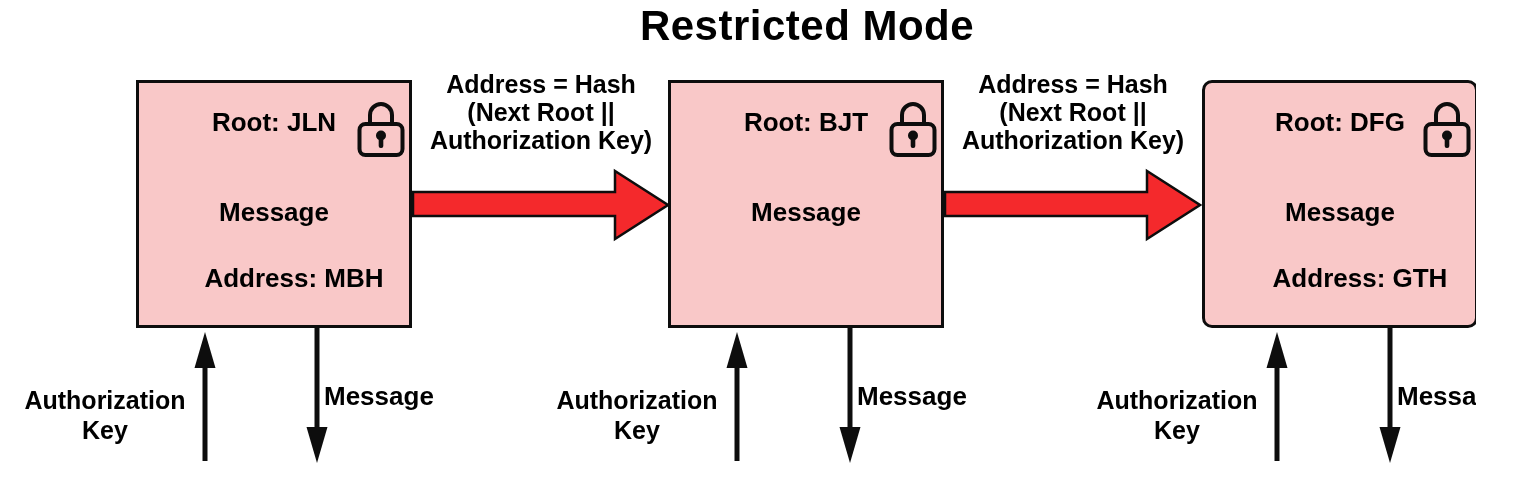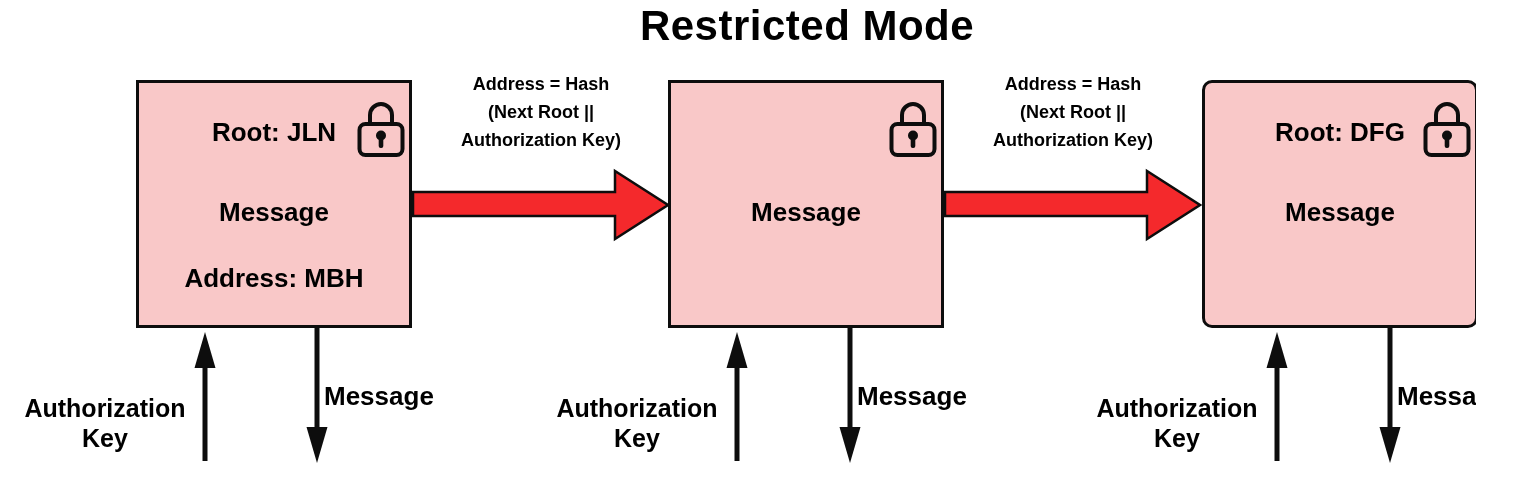"Address = Hash" .hash-label { font-size: 18px -> 25px }
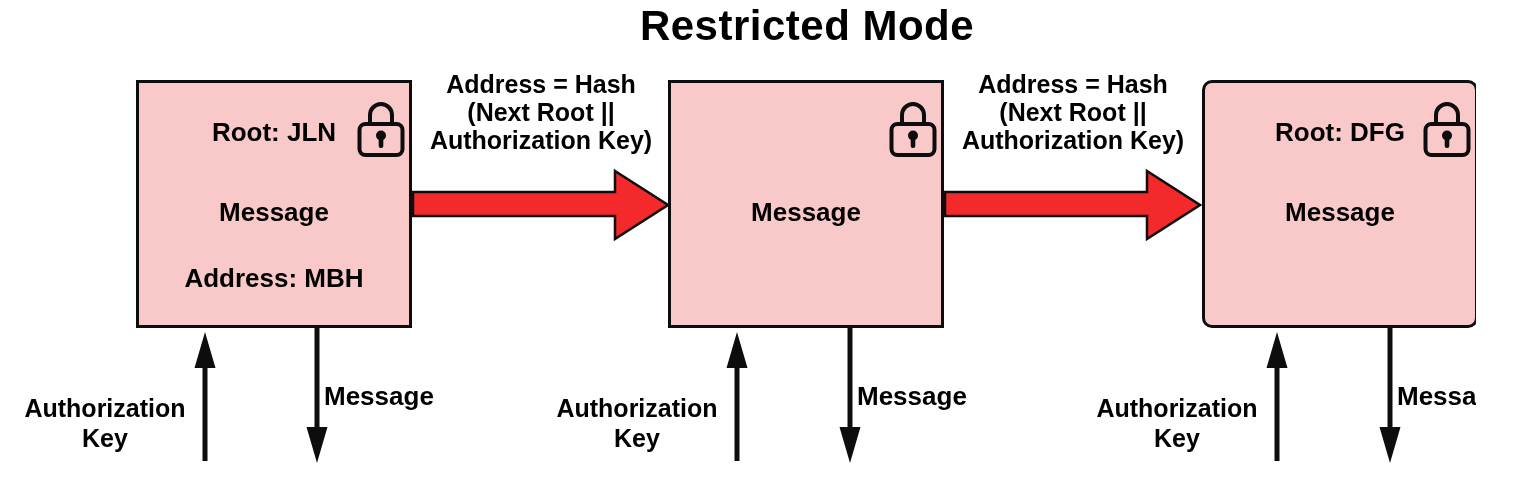"Root: JLN" .root-line { top: 34px -> 24px }
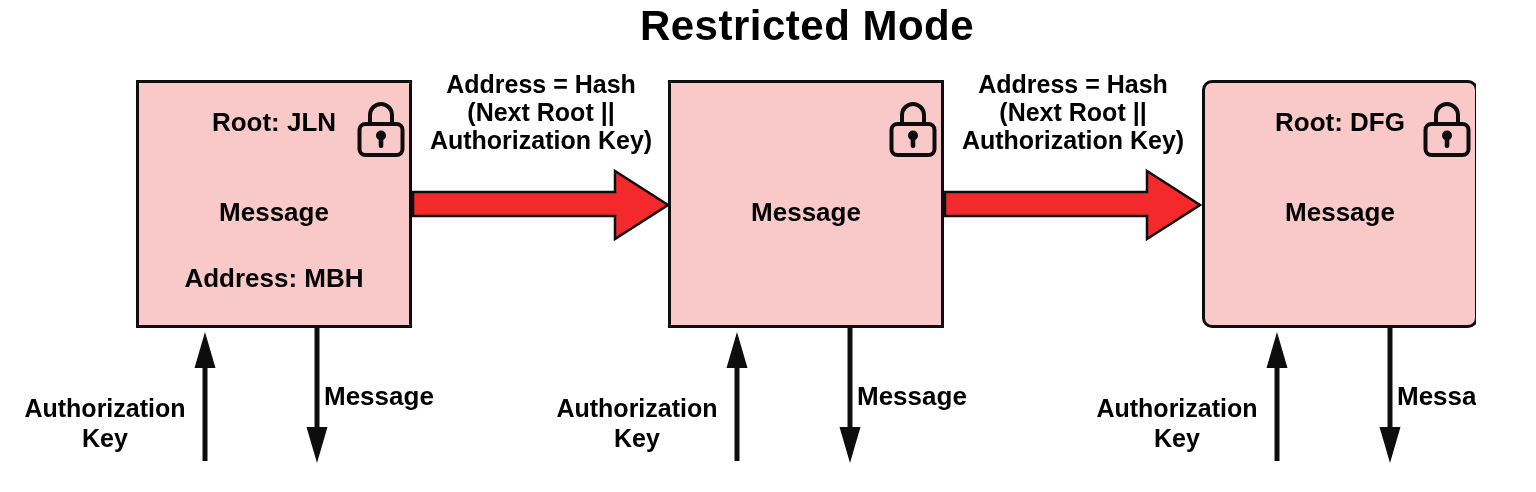"Root: BJT" div.line { html: none -> <div>Root: BJT</div> }
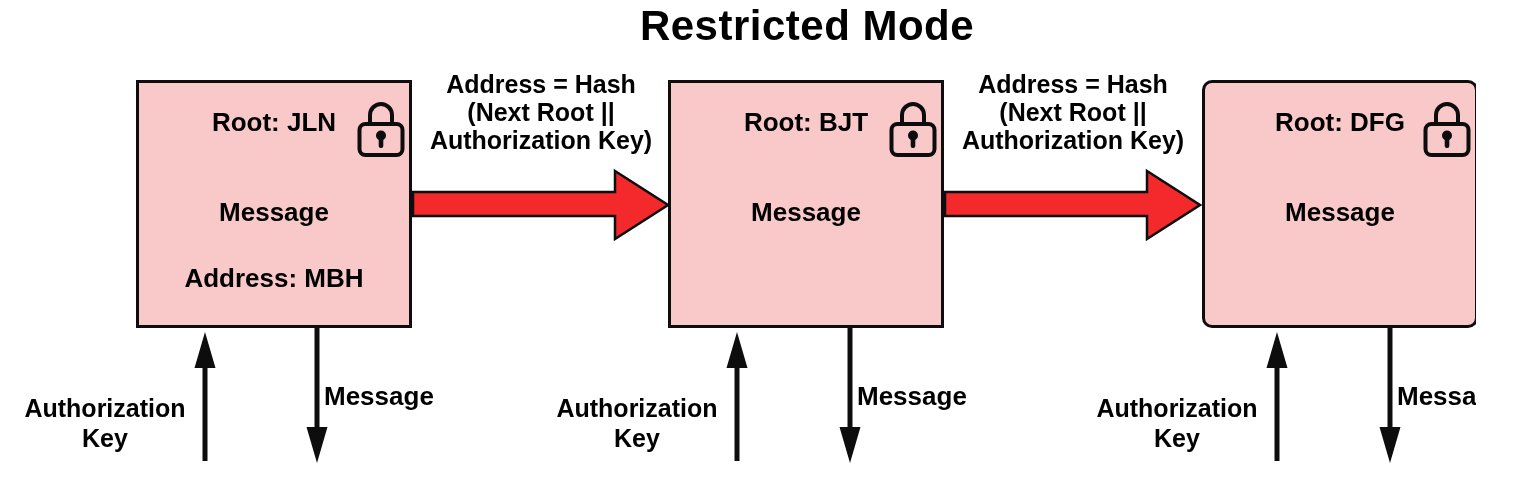"Address: MBH" .addr-line { padding-left: none -> 20px }
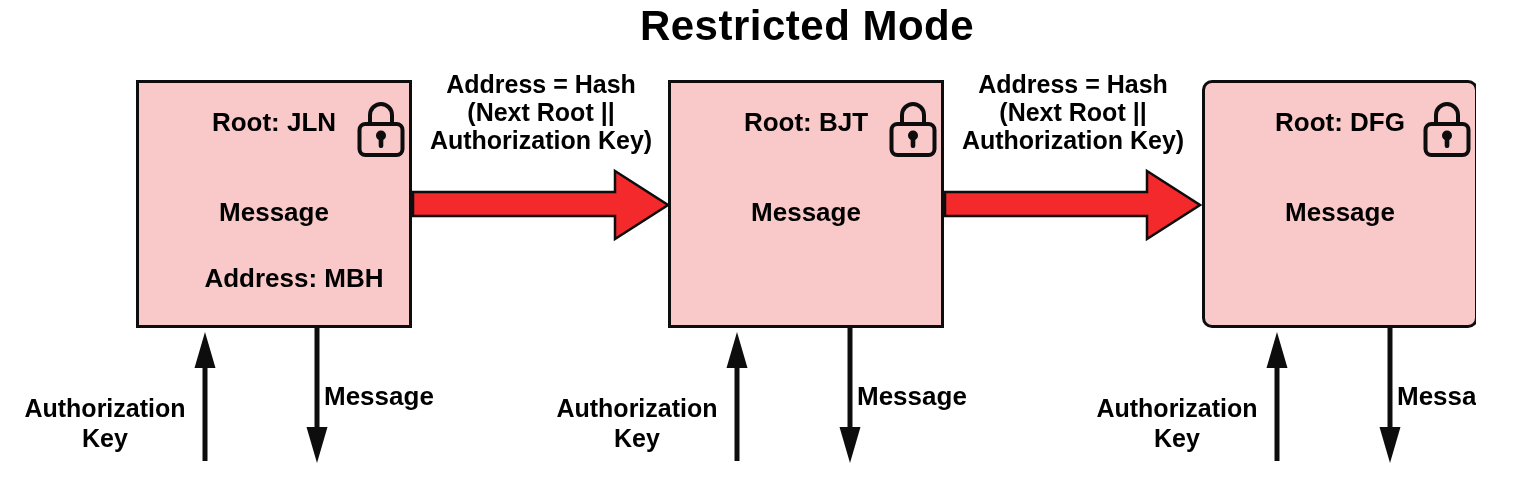"Address: GTH" div.line { html: none -> <div>Address: GTH</div> }
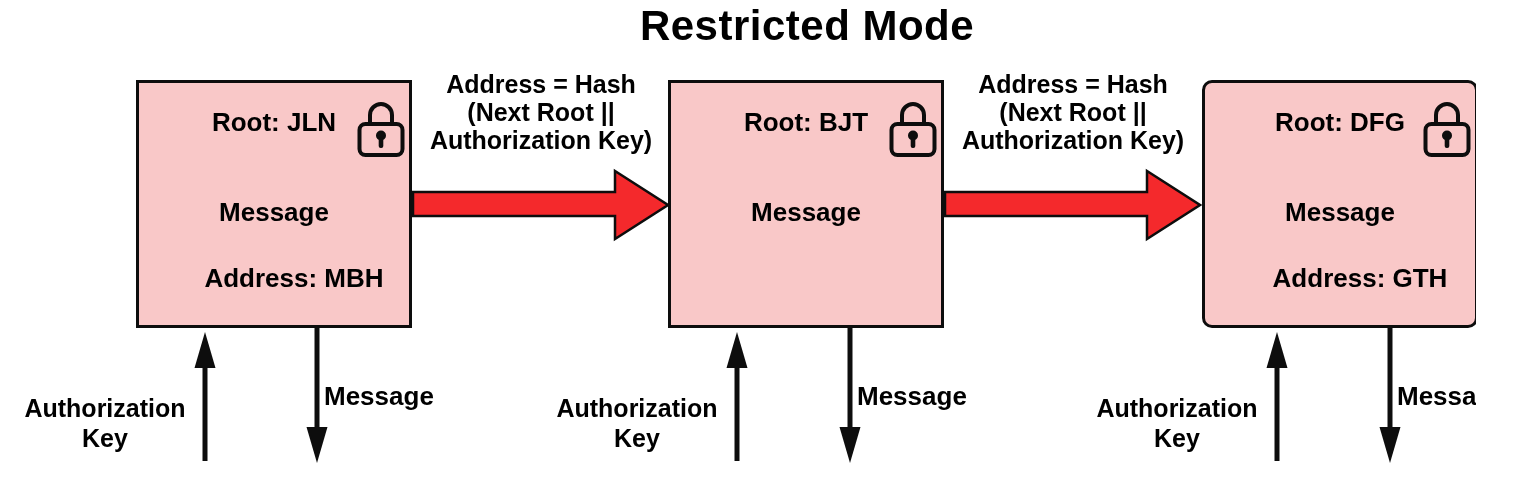"Authorization" .auth-label { margin-top: 8px -> none }
